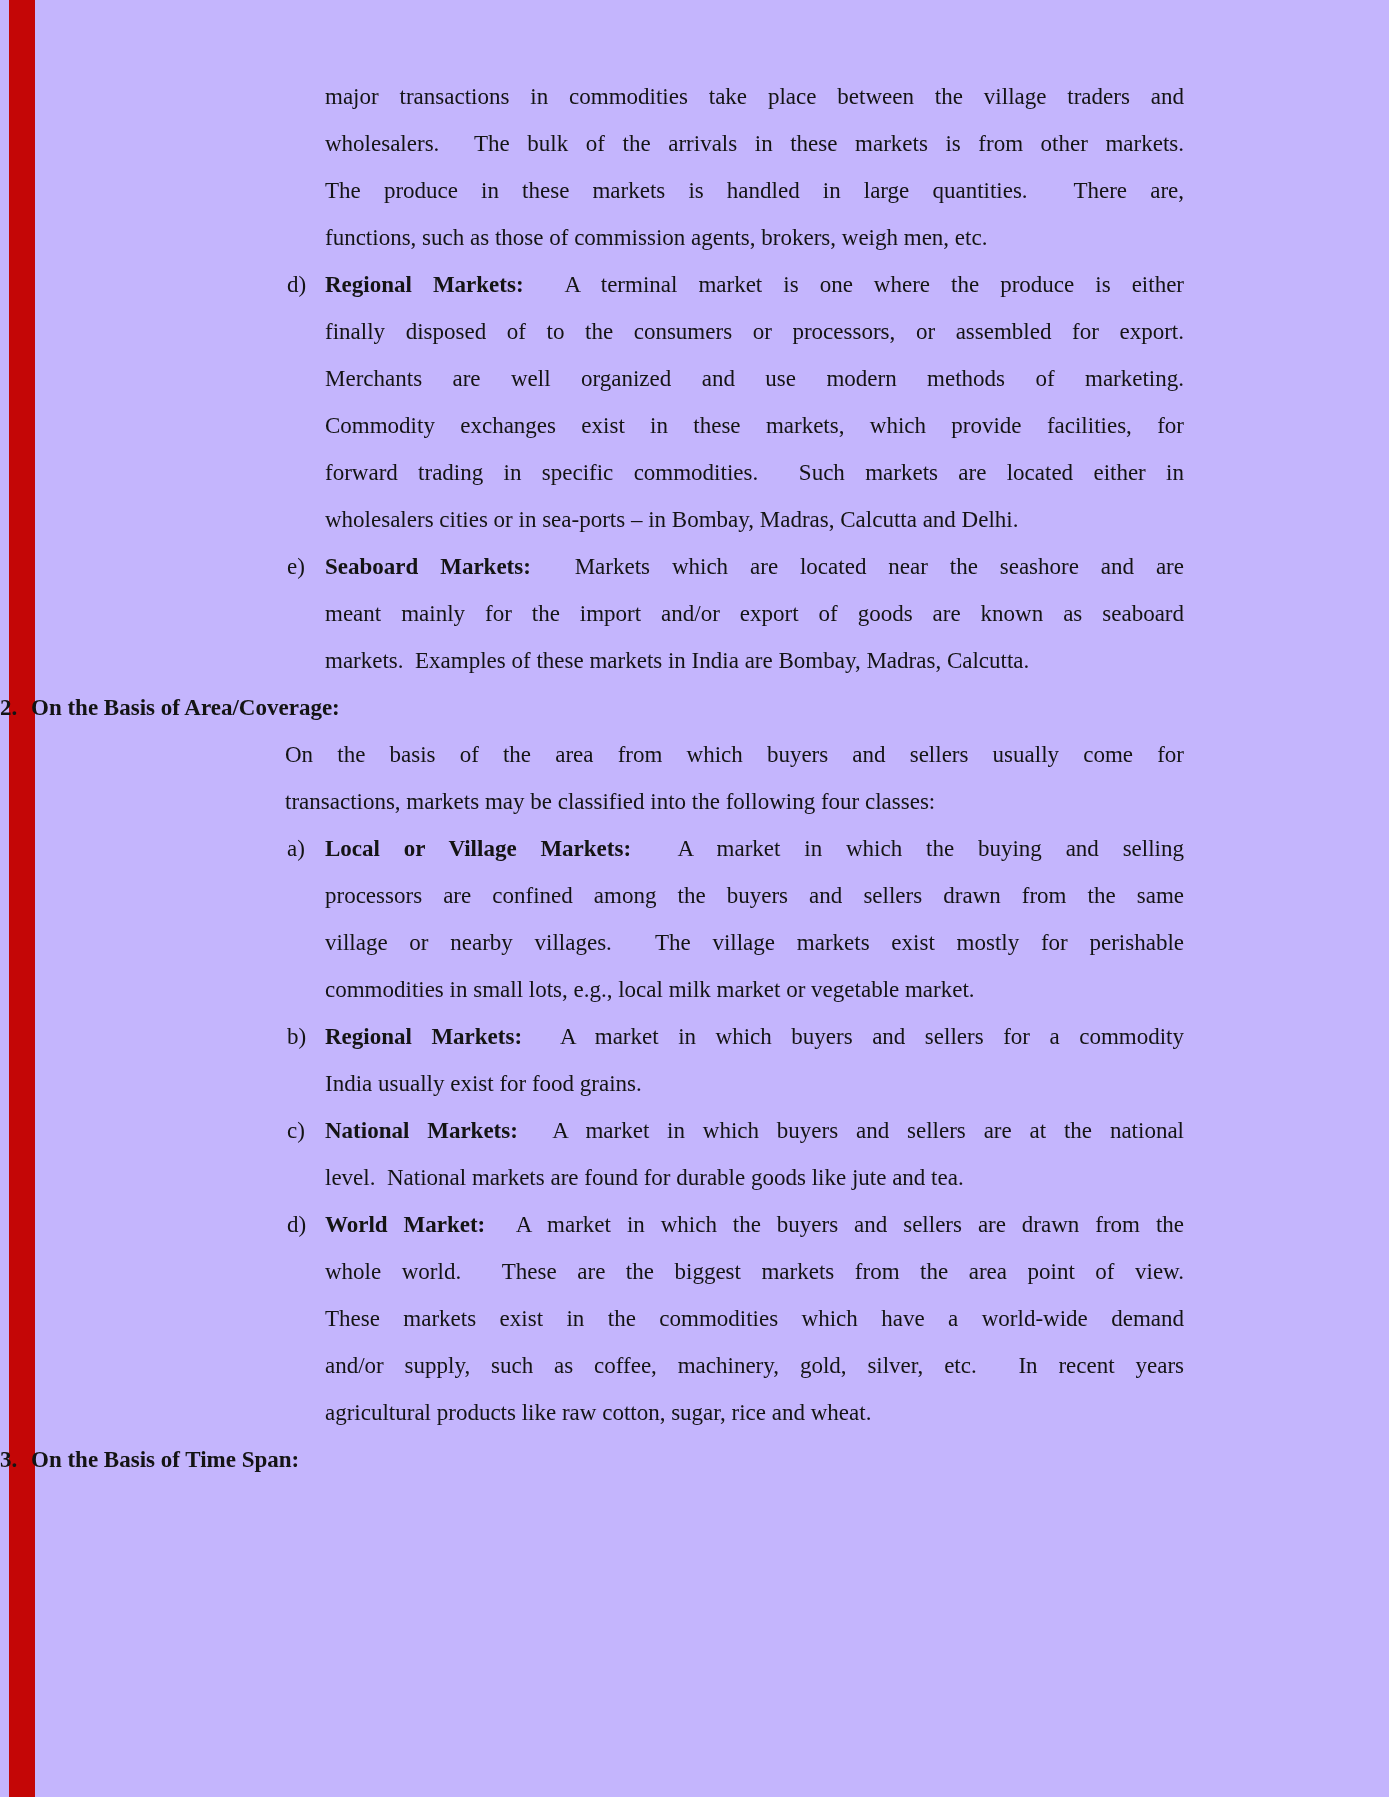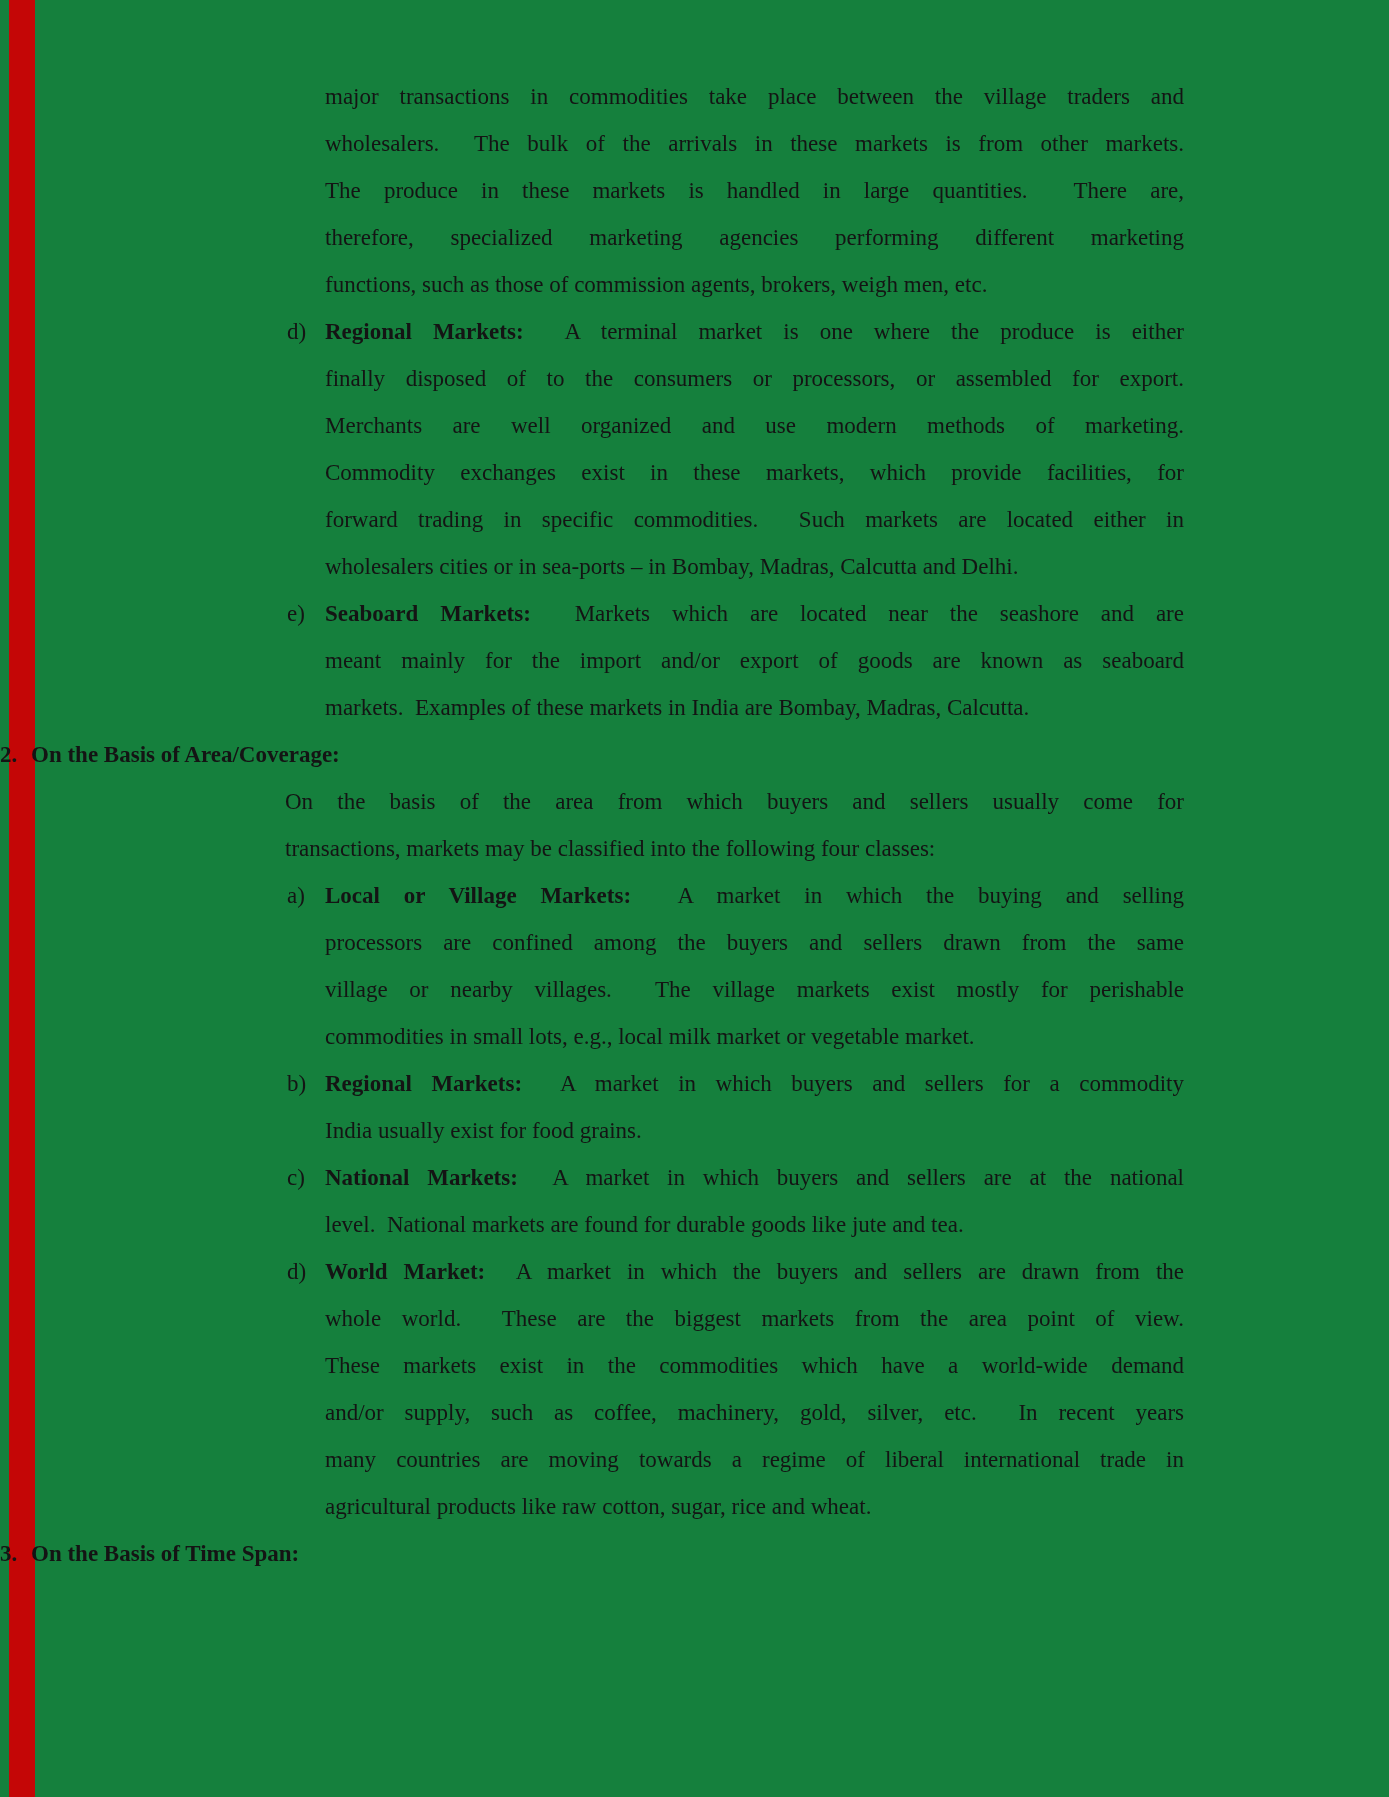"major transactions in commodities take" .page { background: #15803d -> #c4b5fd }
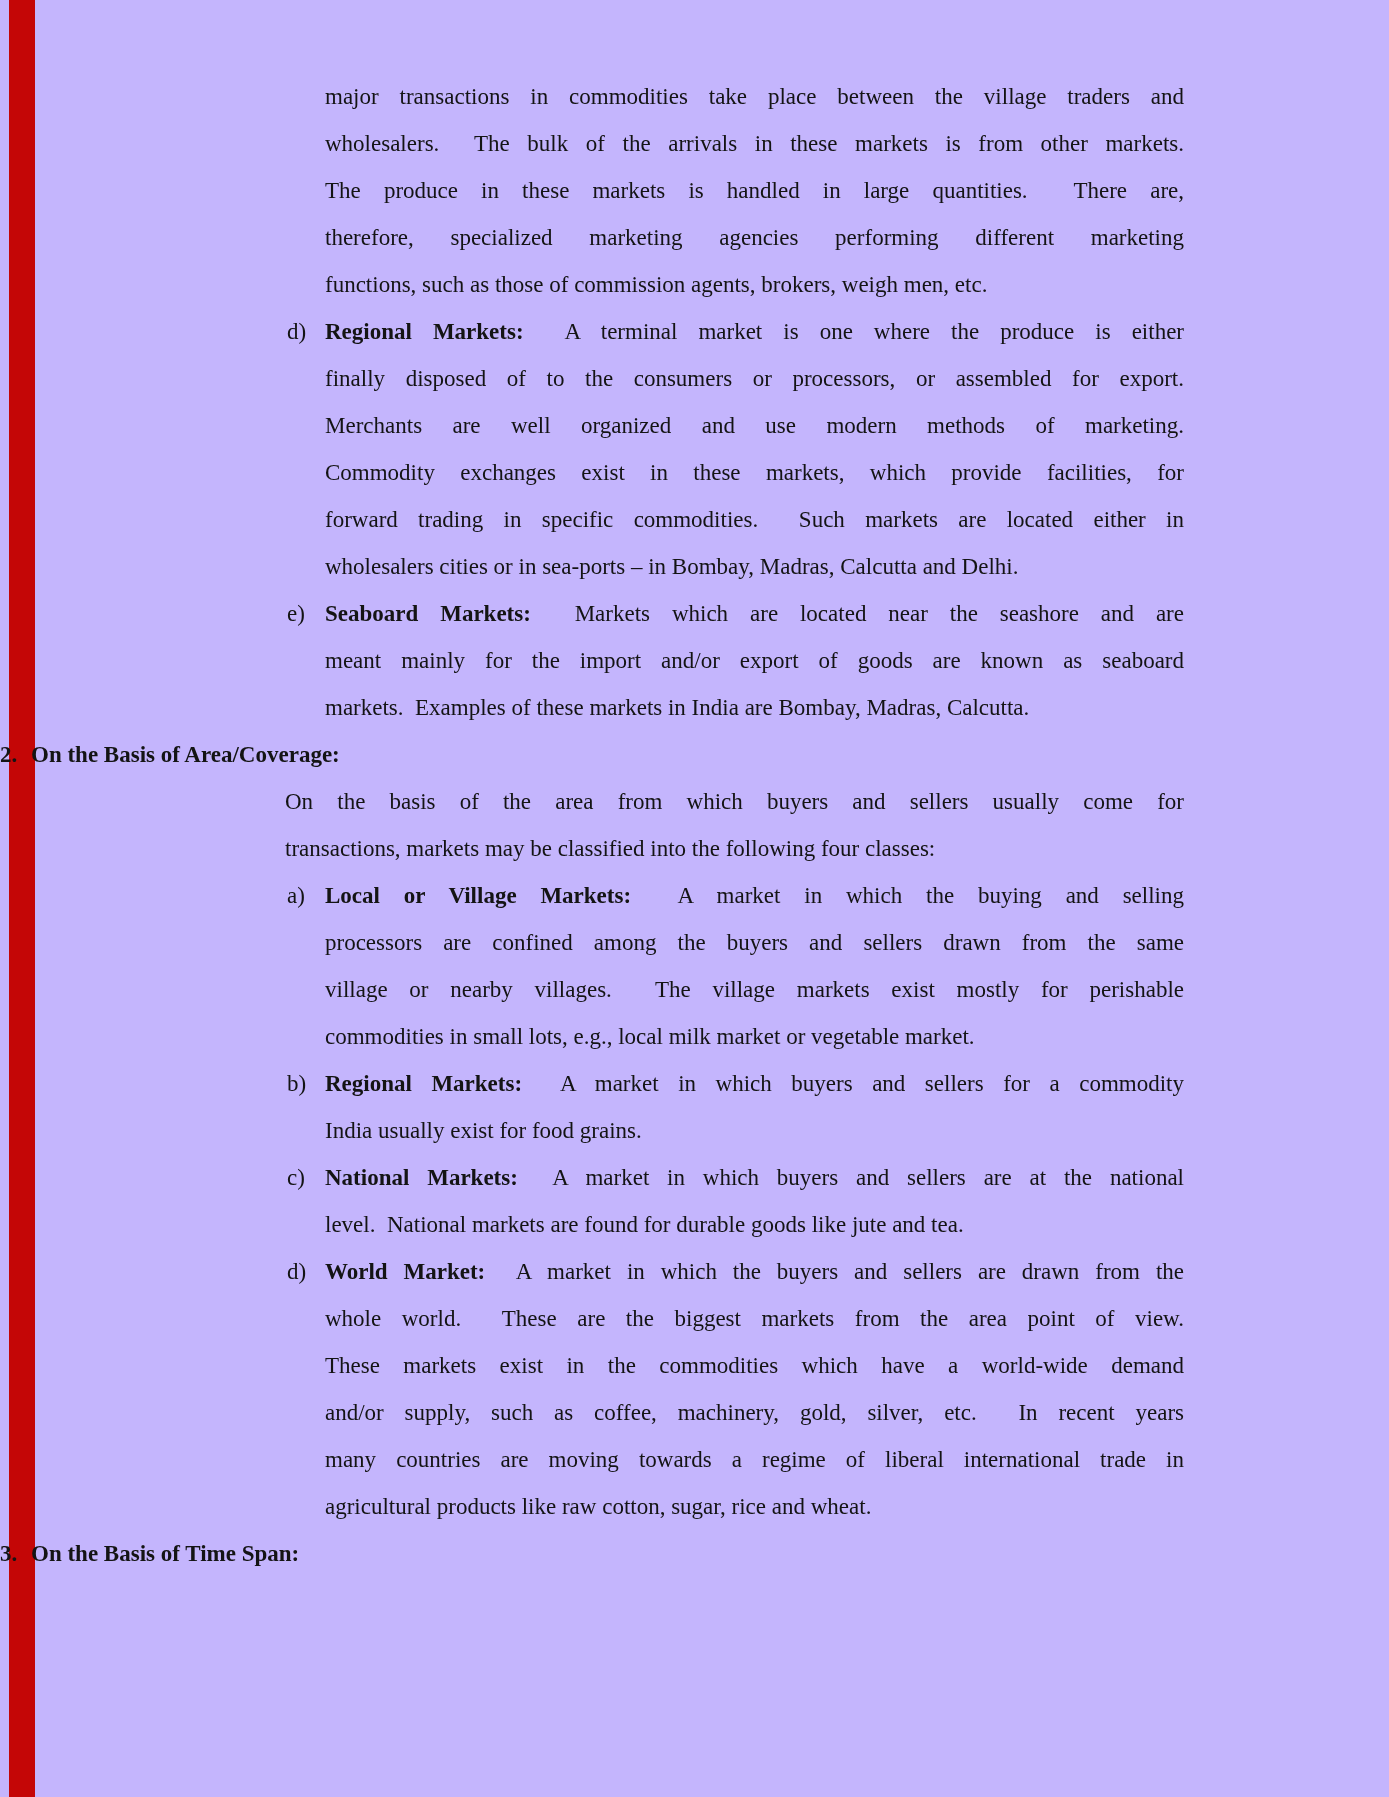"therefore, specialized marketing" div.ln { html: <div>therefore, specialized marketing agencies performing different marketing</div> -> none }
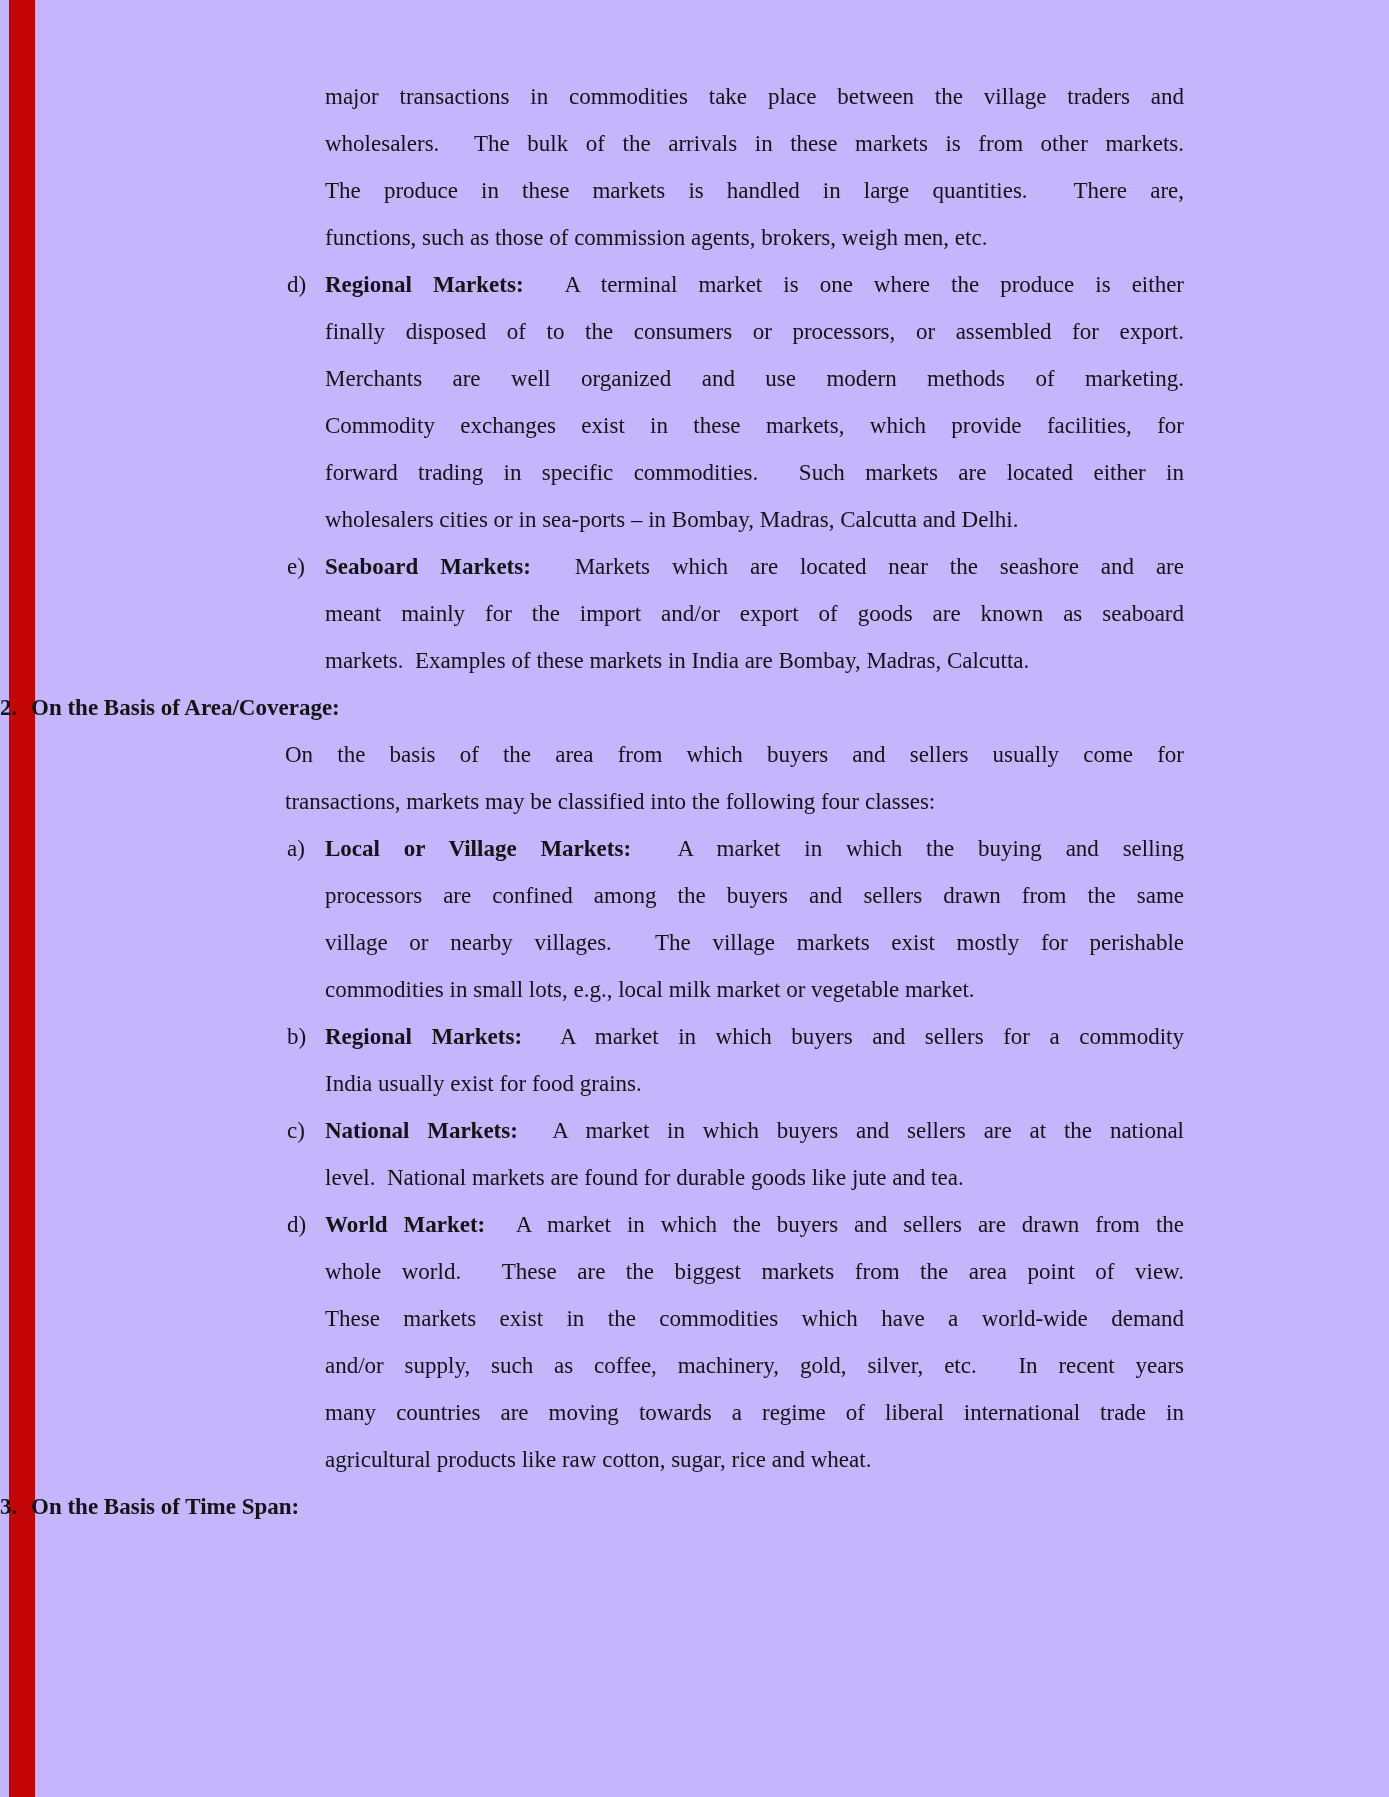"many countries are moving towards" div.ln { html: <div>many countries are moving towards a regime of liberal international trade in</div> -> none }
